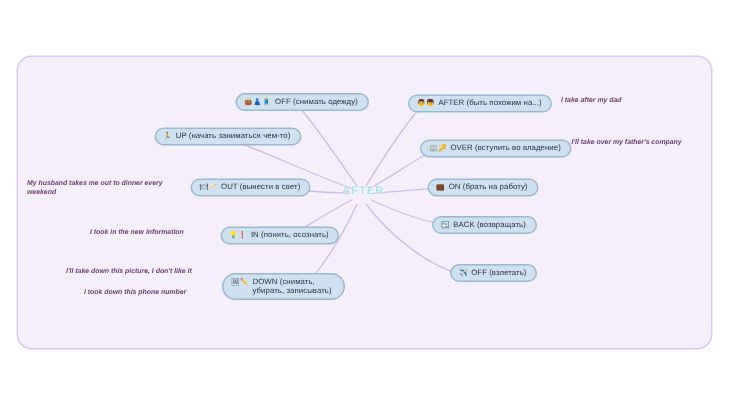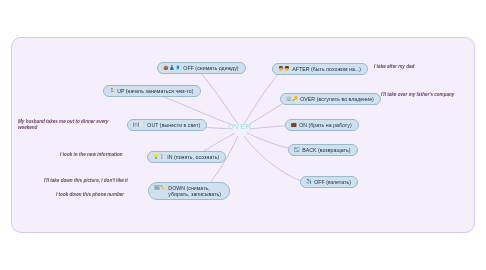"OVER" span { text: OVER -> AFTER }
